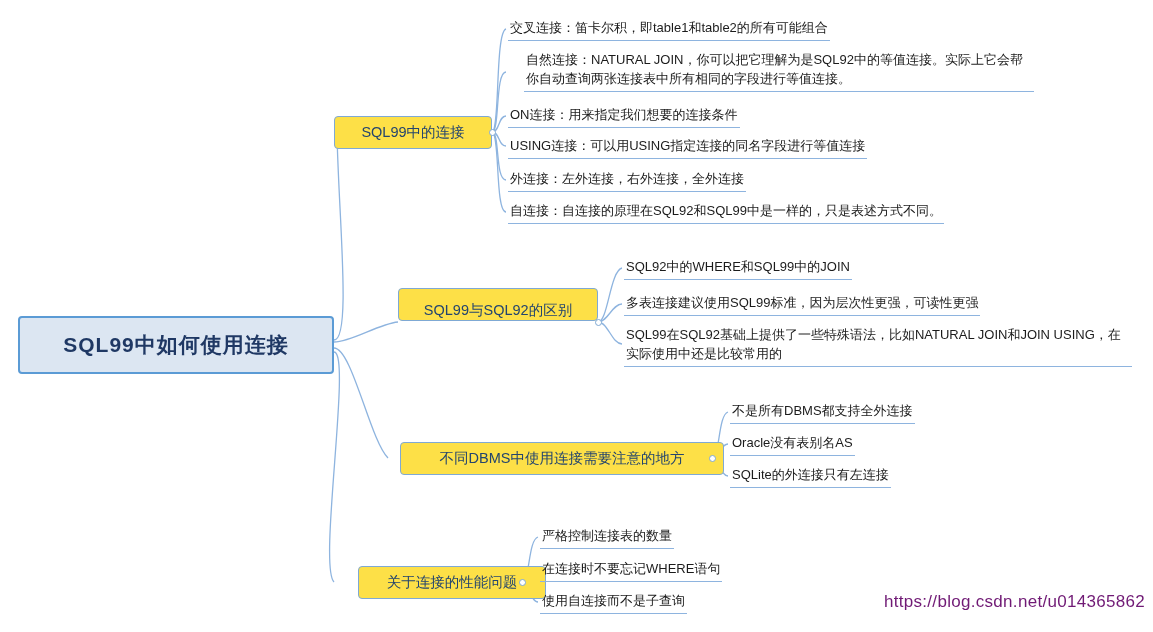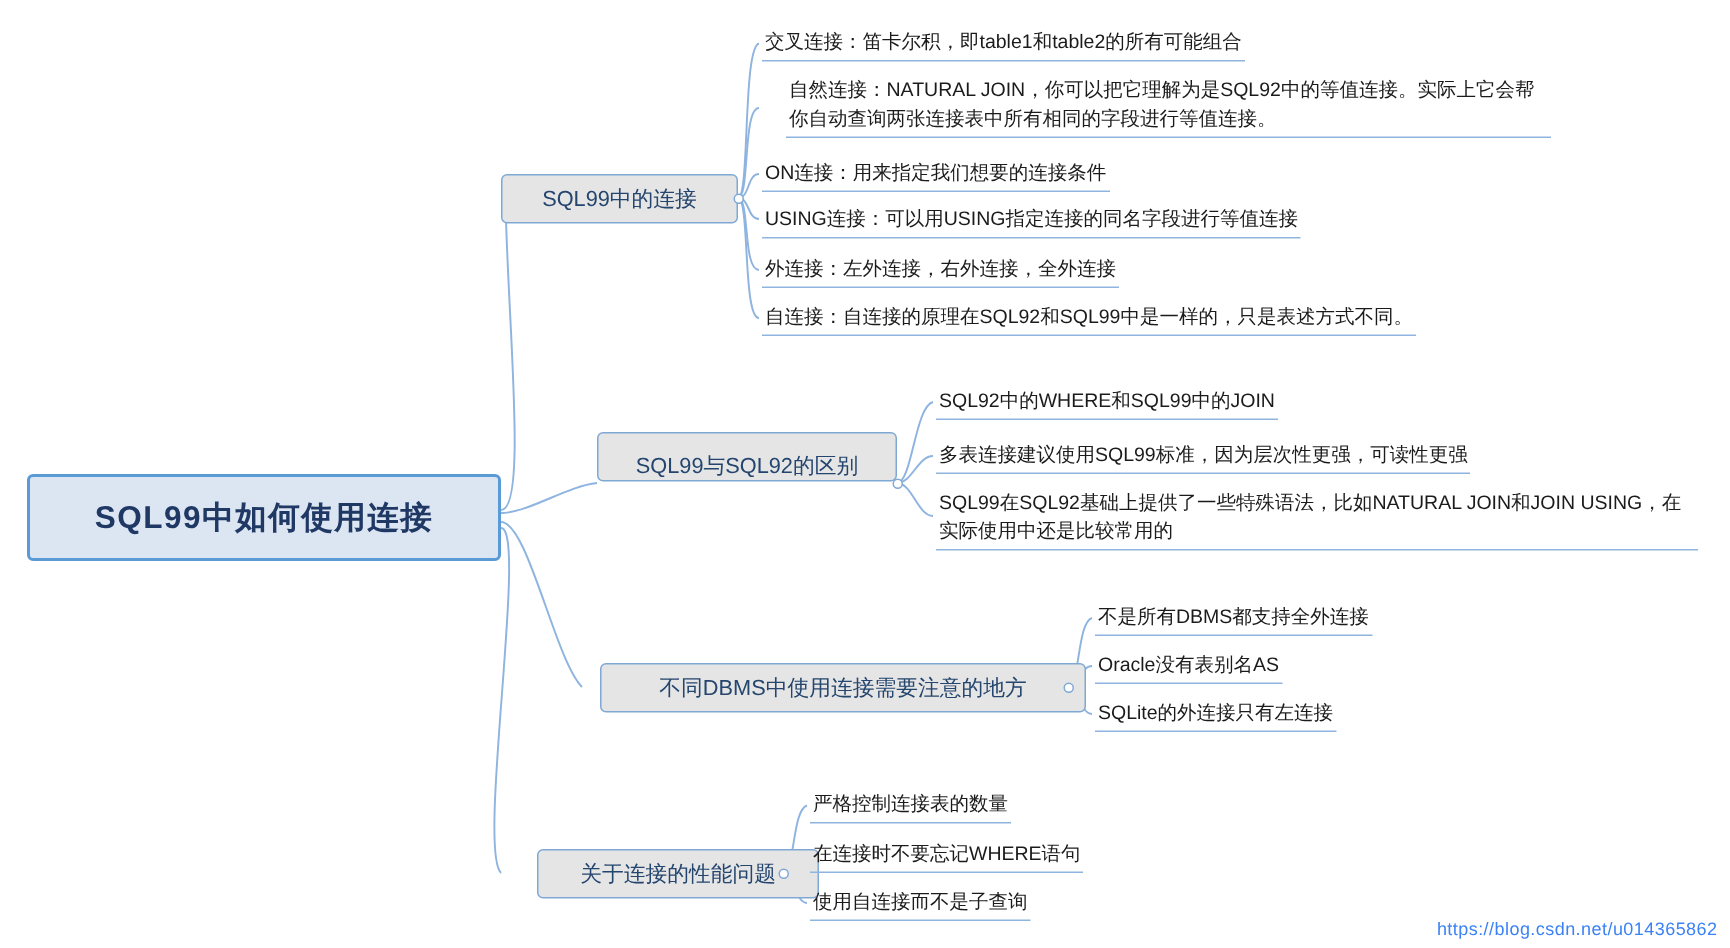"SQL99中的连接" .l1-node { background: #e5e5e5 -> #fde047 }
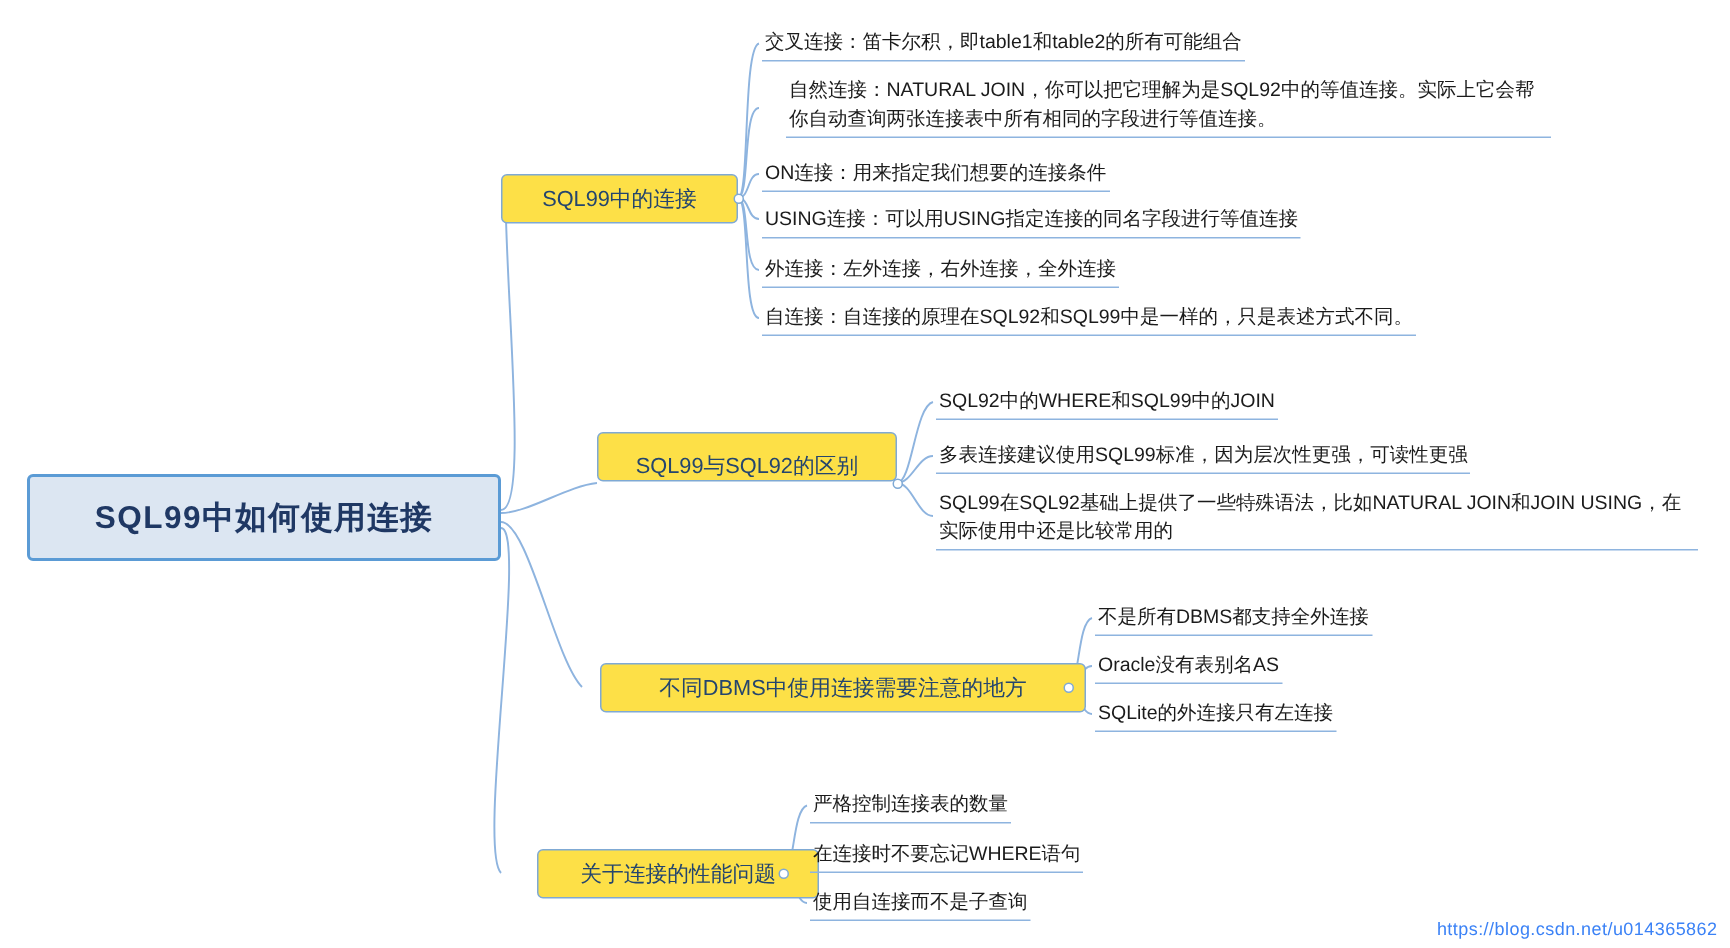"https://blog.csdn.net/u014365862" .watermark { bottom: 6px -> 20px; color: #3b82f6 -> #701a75; font-size: 12px -> 17px }
